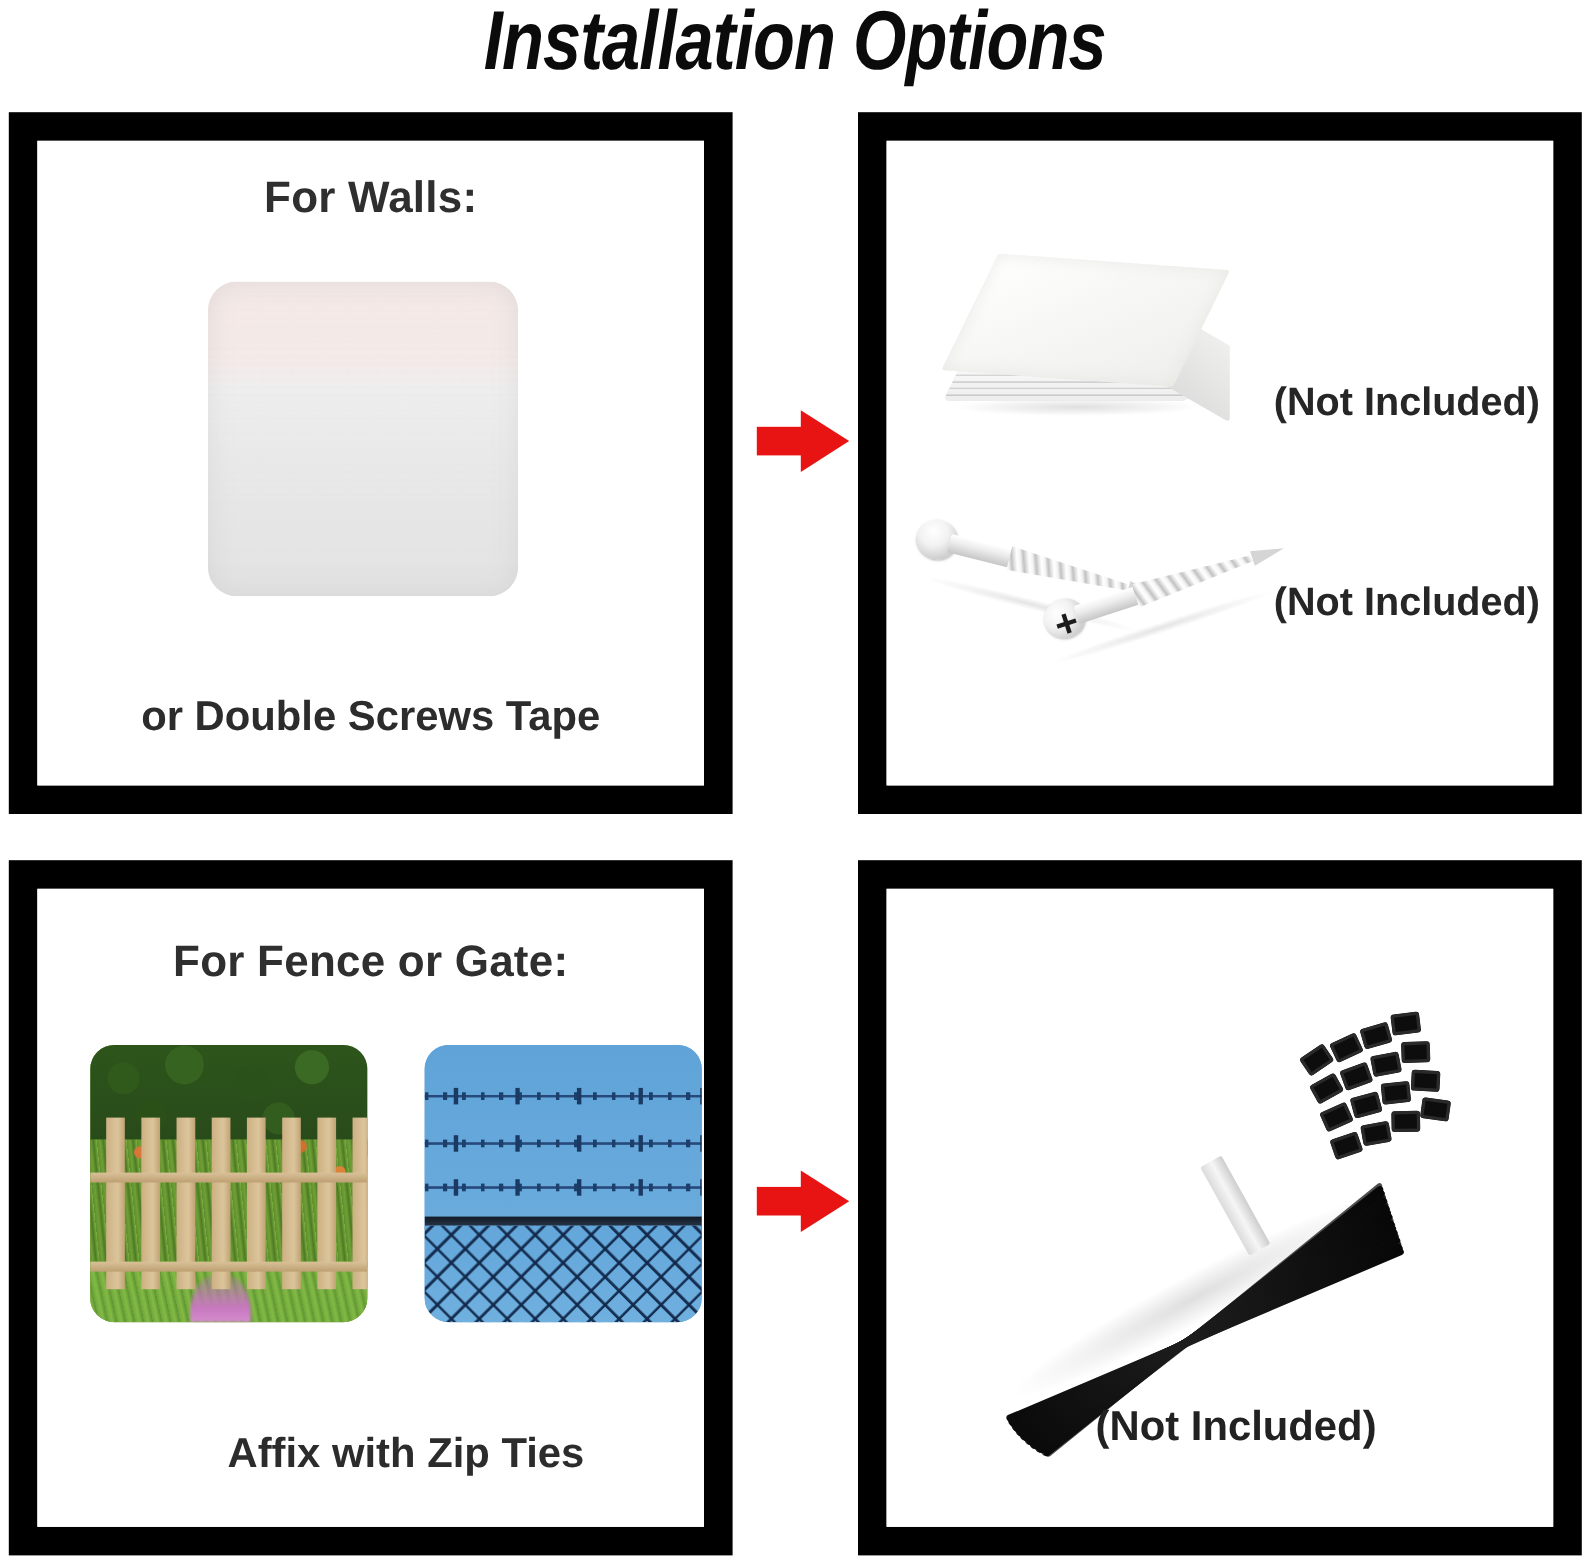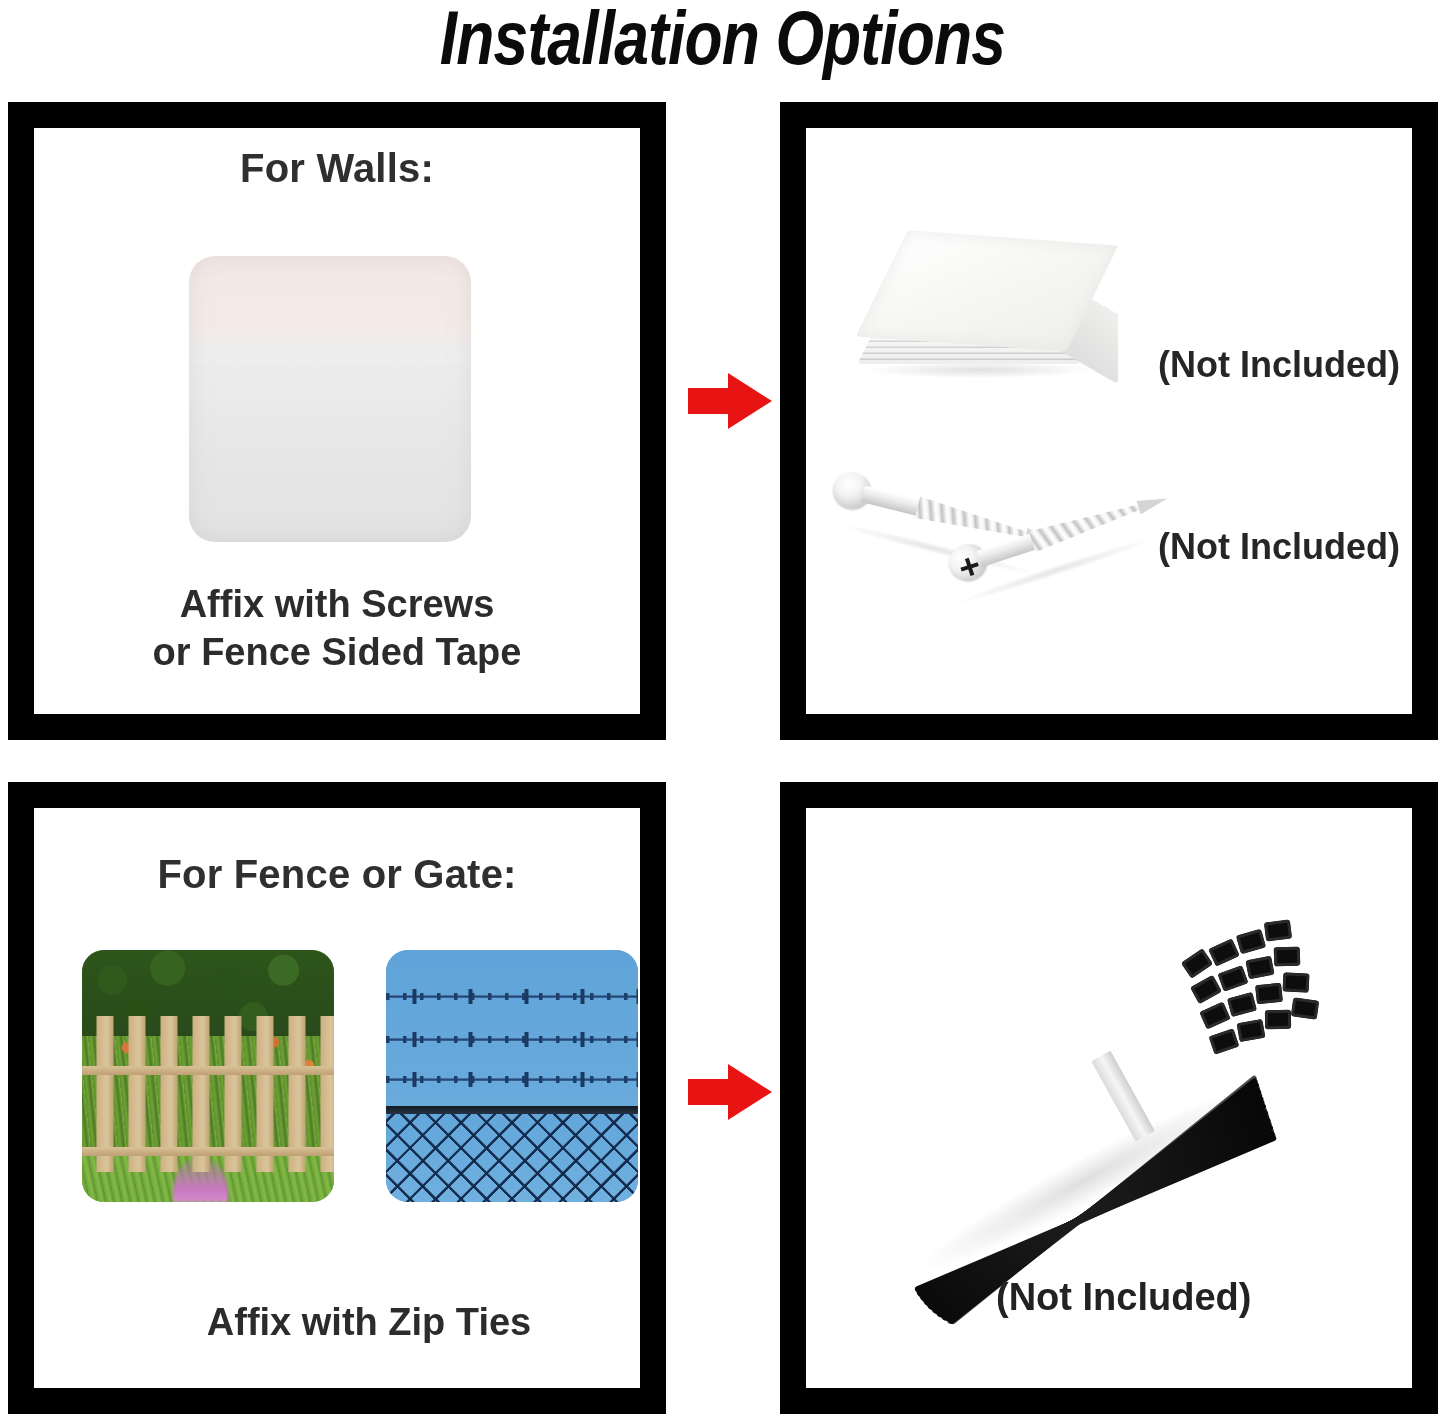"For Walls:" div.panel-heading { top: 18px -> 30px }
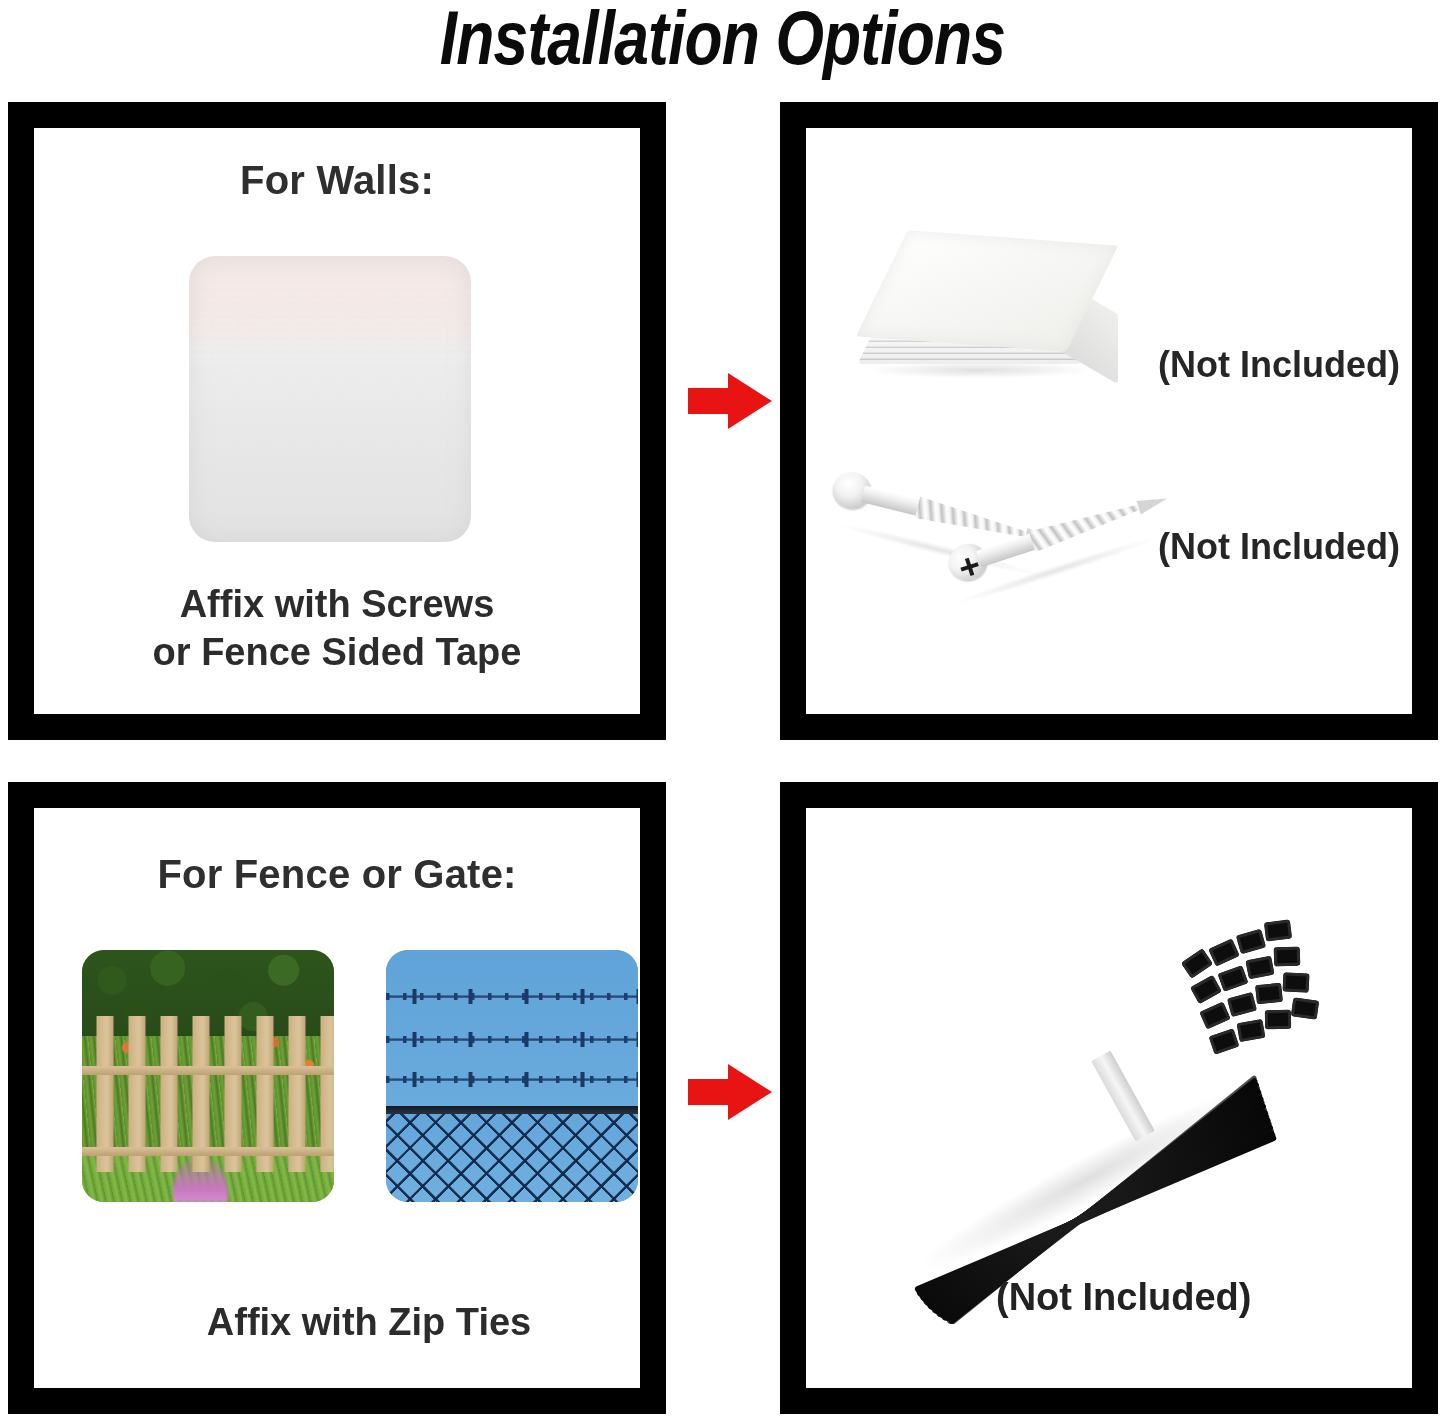"Affix with Screws" div.panel-caption { html: <div>Affix with Screws</div> -> none }
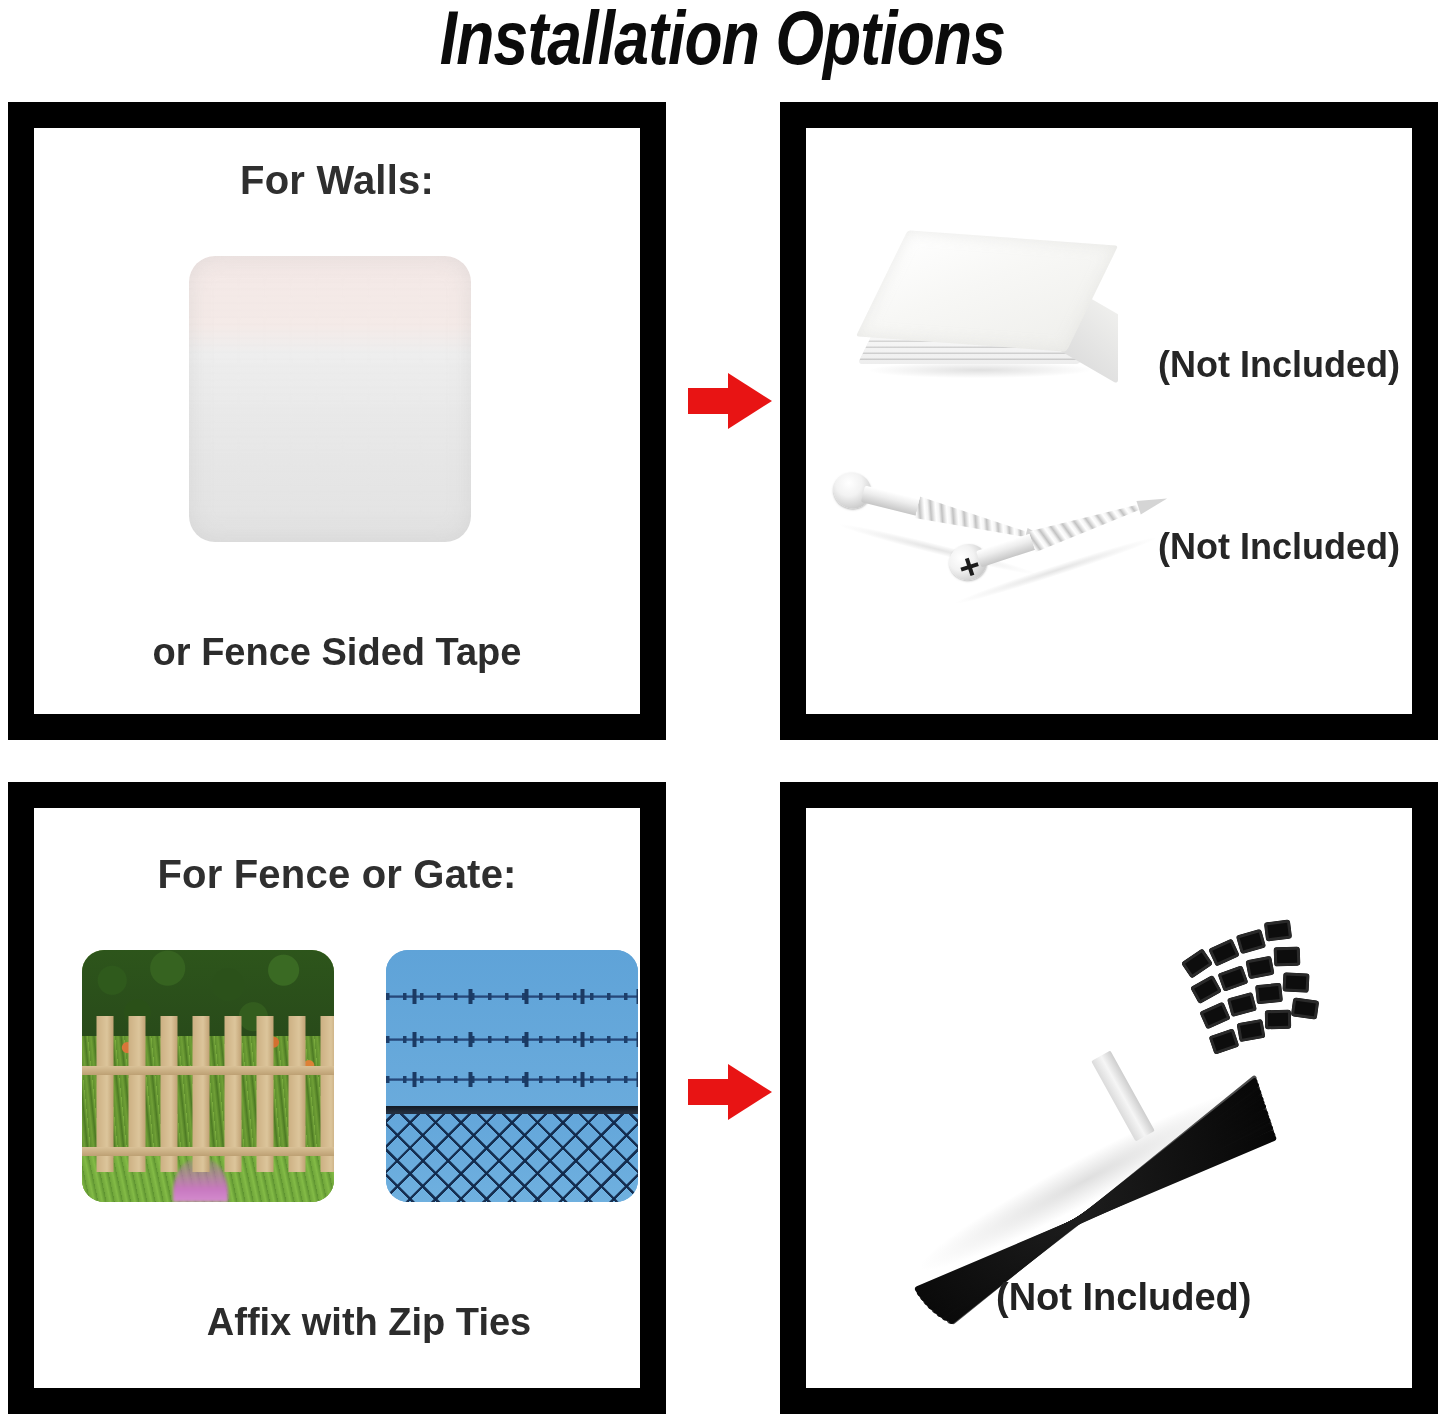"or Fence Sided Tape" div.panel-caption { text: Fence Sided -> Double Screws }
